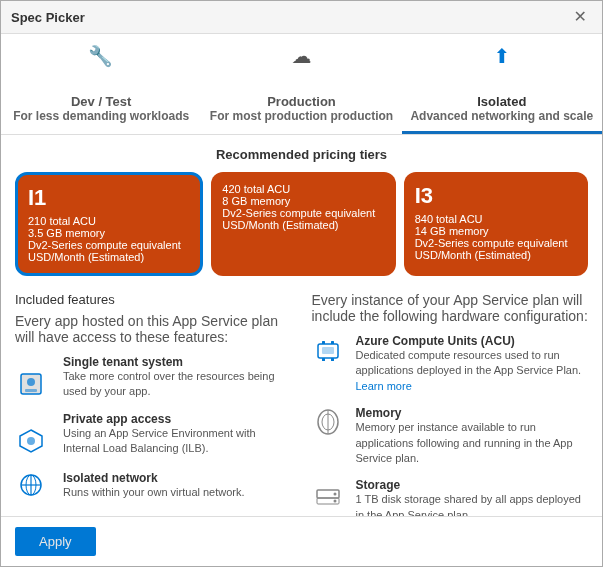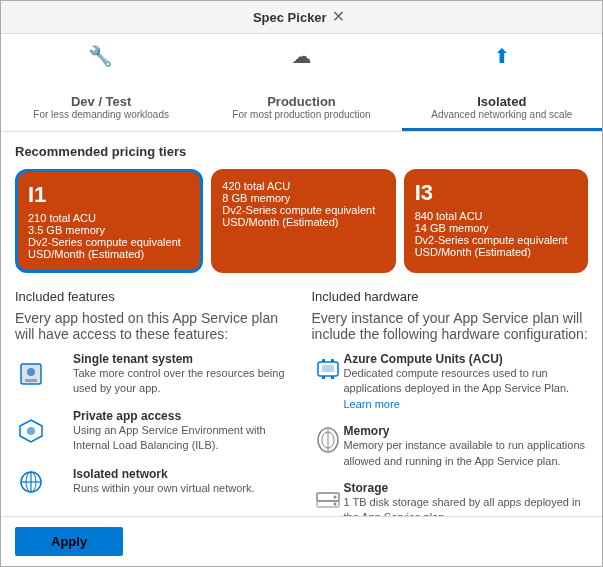"Spec Picker" .title-bar { justify-content: center -> space-between }
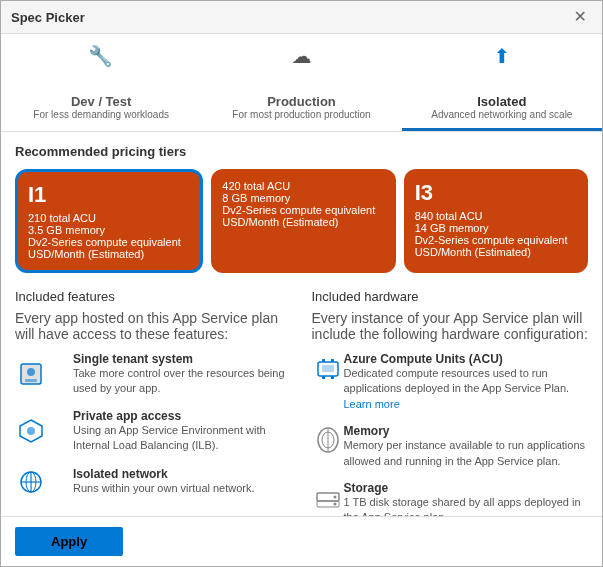"For less demanding workloads" .tab .tab-sub { font-size: 10px -> 12px; font-weight: none -> bold }
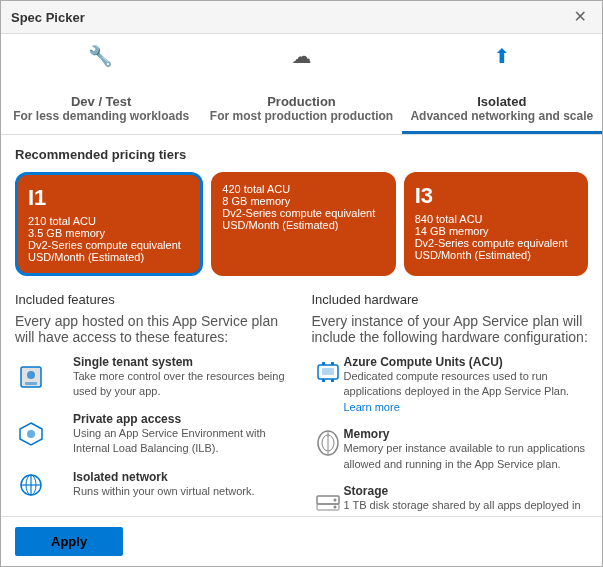"Recommended pricing tiers" .section-title { text-align: none -> center }
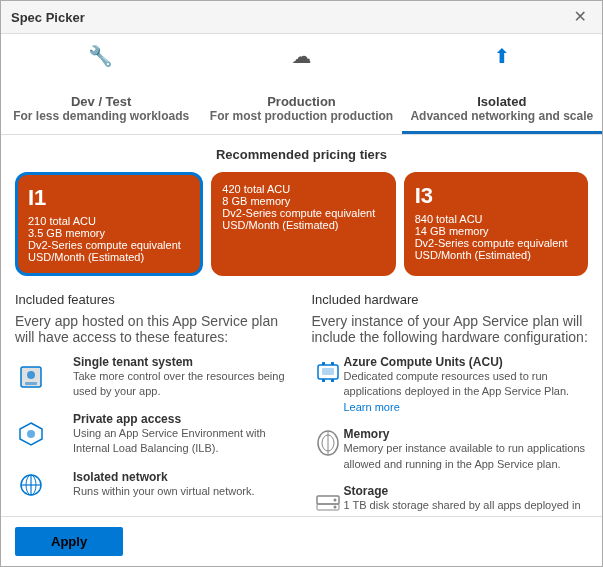"Included hardware" div.col-title { html: <div>Included hardware</div> -> none }
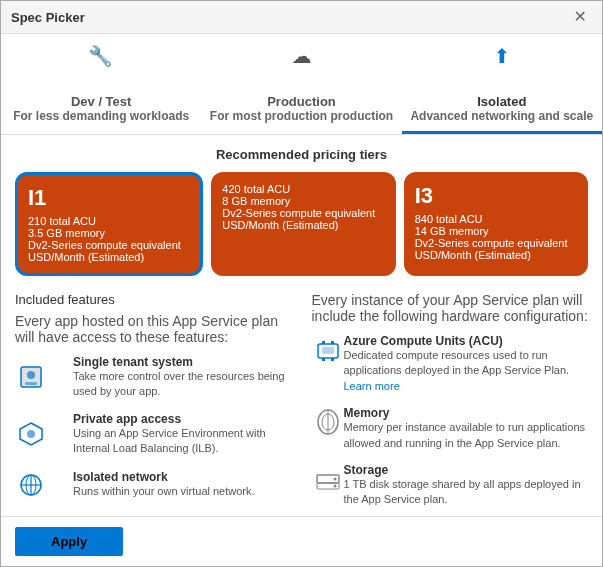"Azure Compute Units (ACU)" .hardware-item { gap: 0 -> 12px }
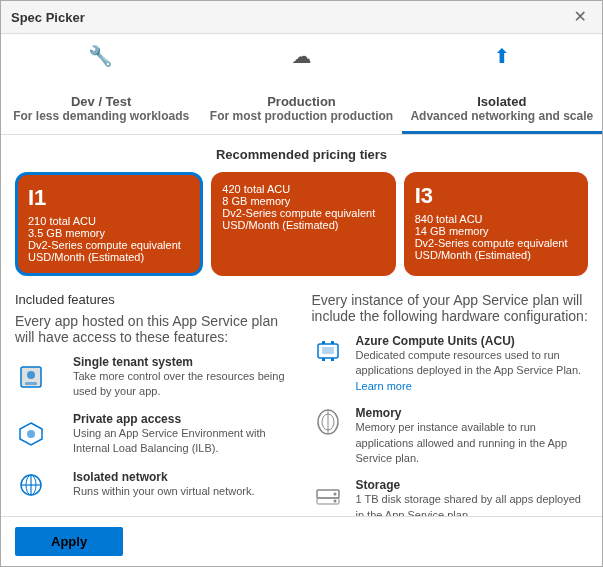"Single tenant system" .feature-item { align-items: center -> flex-end; gap: 26px -> 16px }
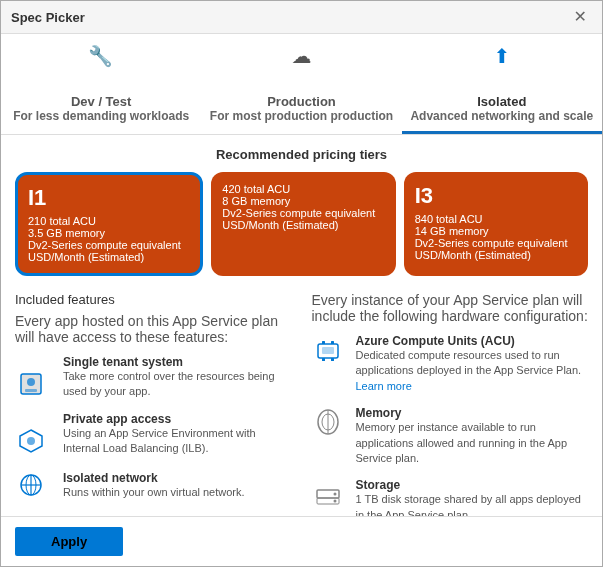"Memory per instance available to" div.hw-desc { text: allowed -> following }
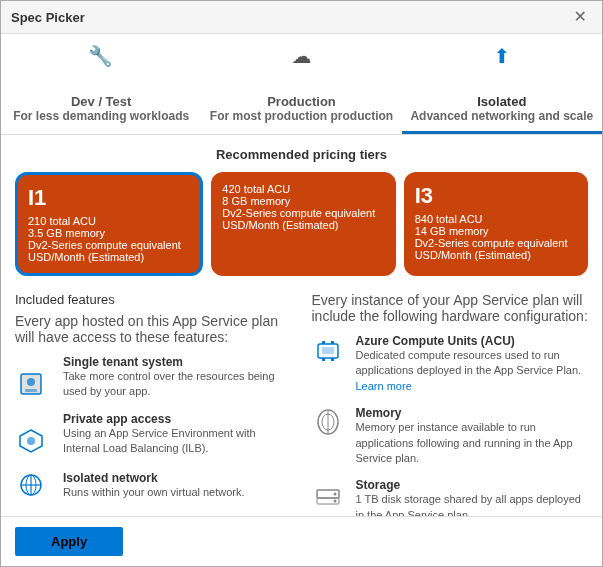"Apply" .apply-btn { color: #000000 -> #e5e5e5; font-weight: 700 -> 400; padding: 7px 36px -> 7px 24px }
